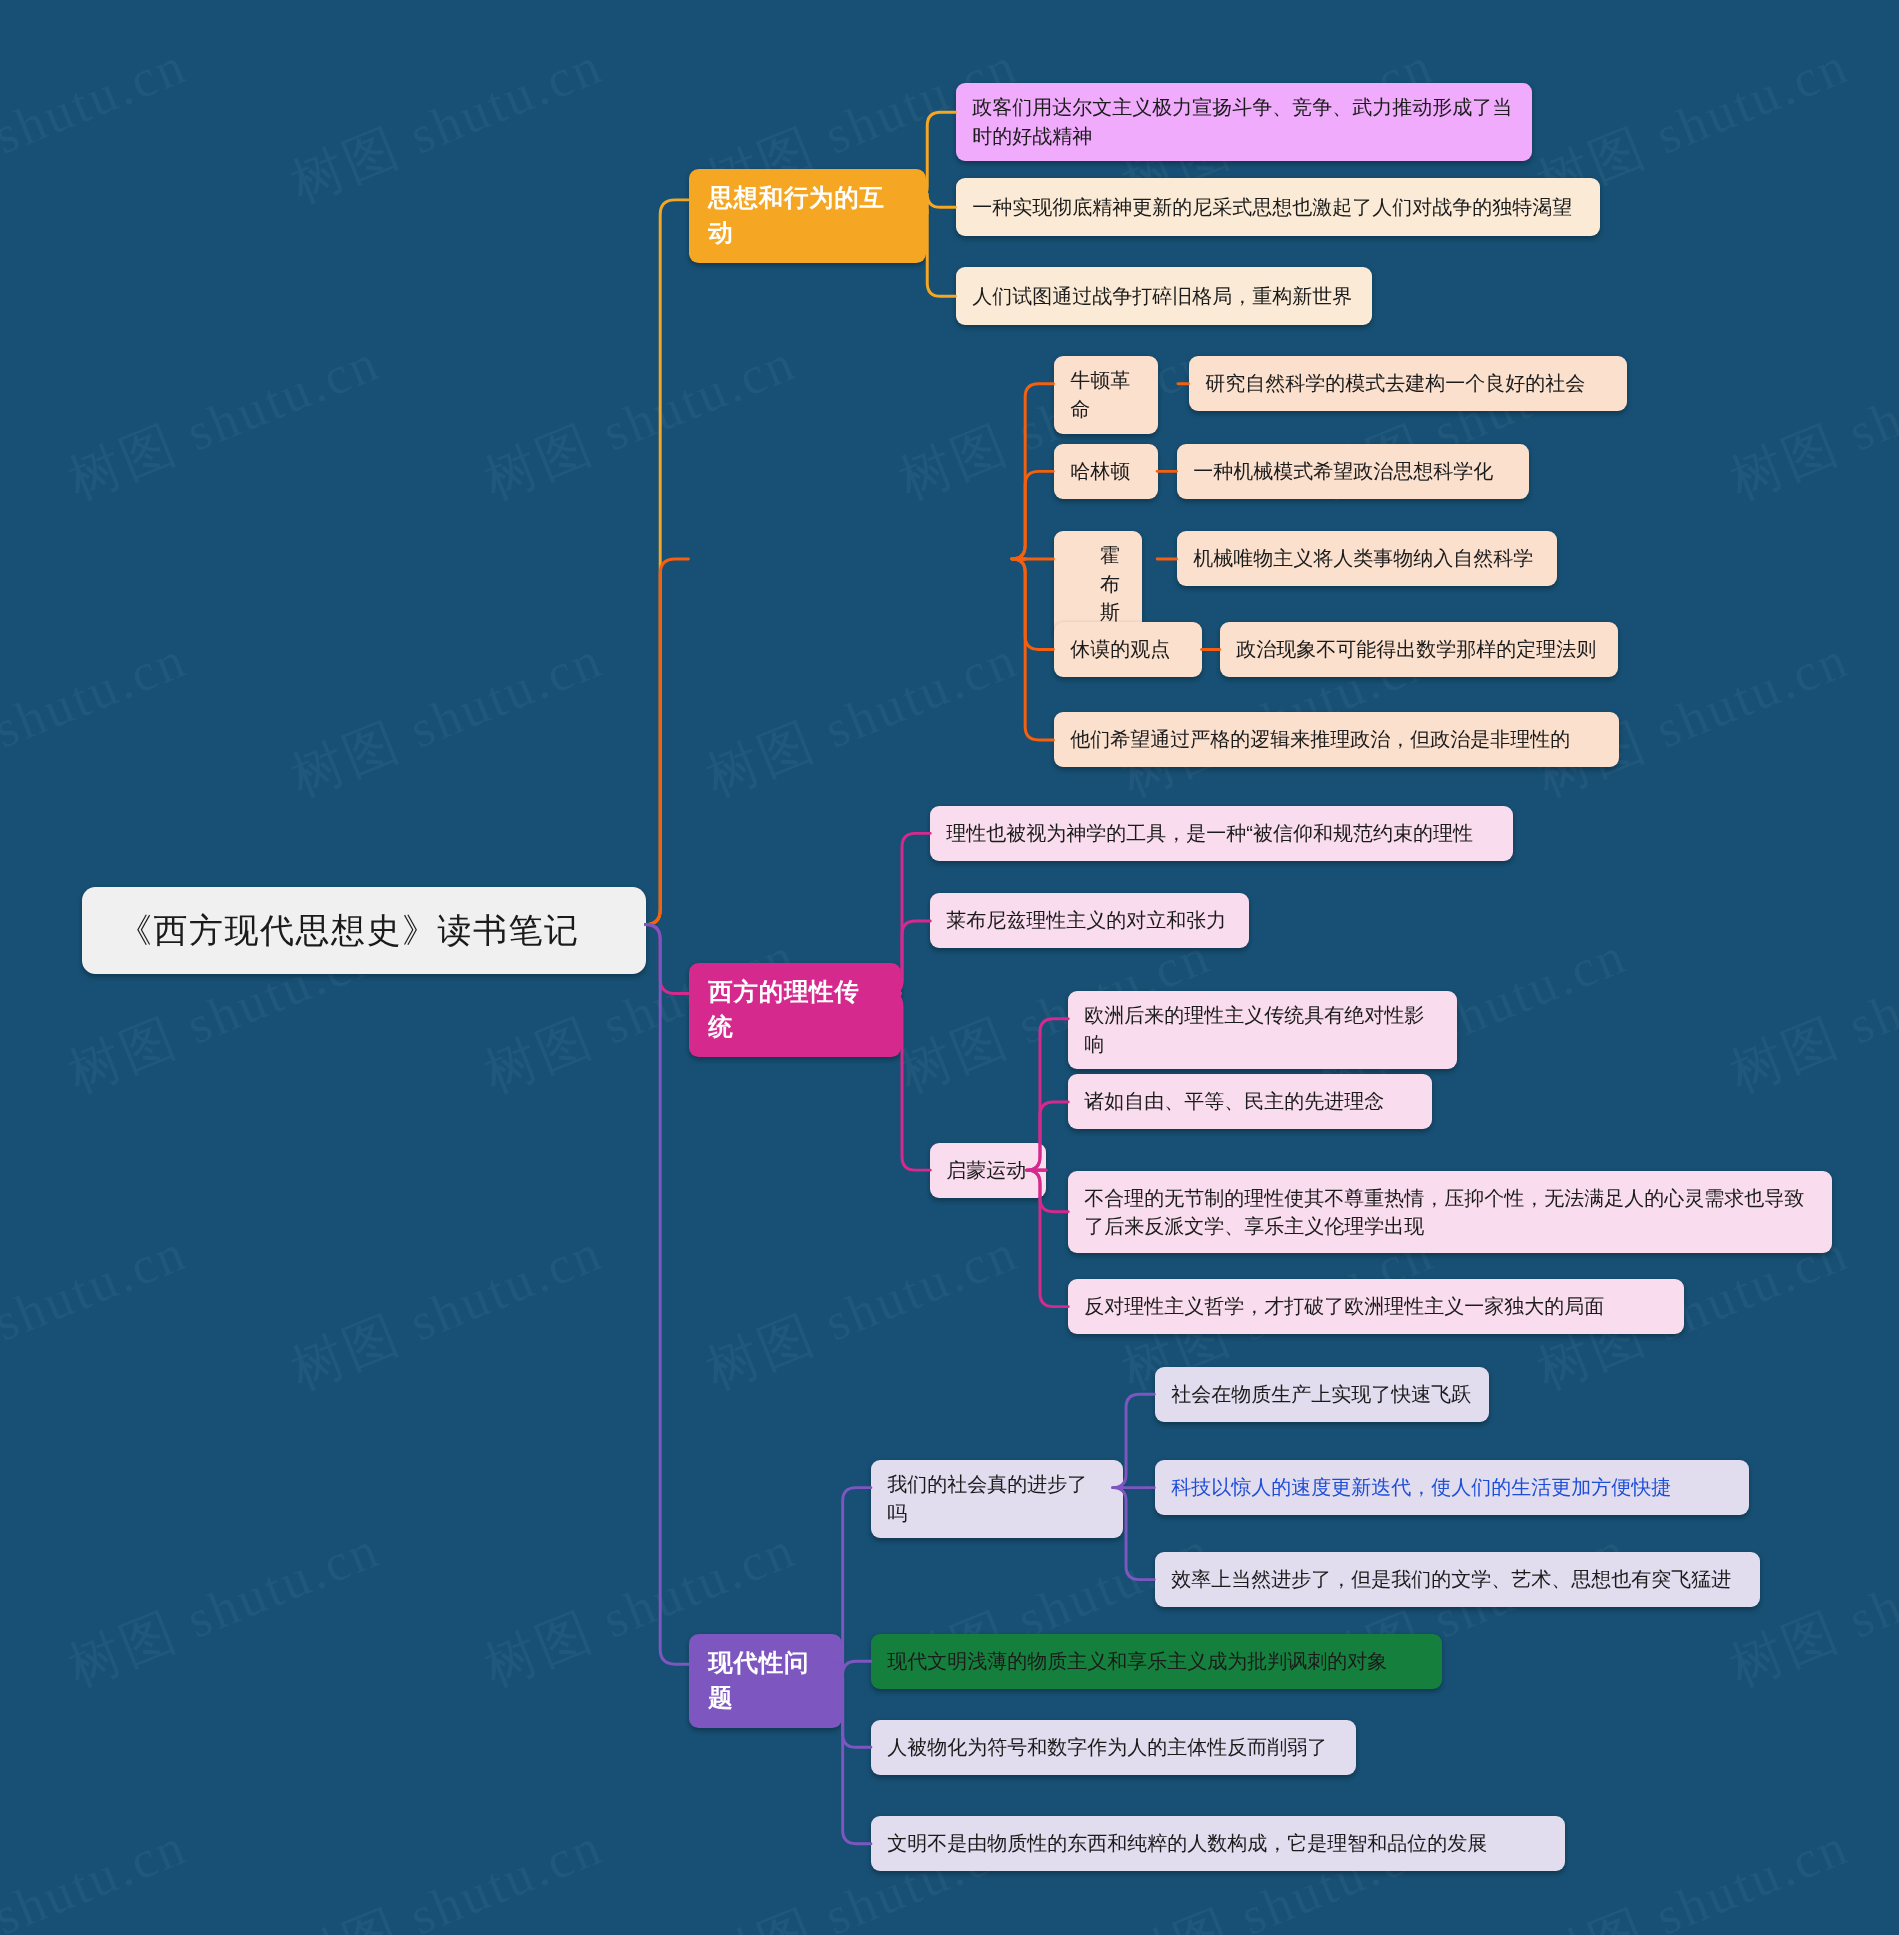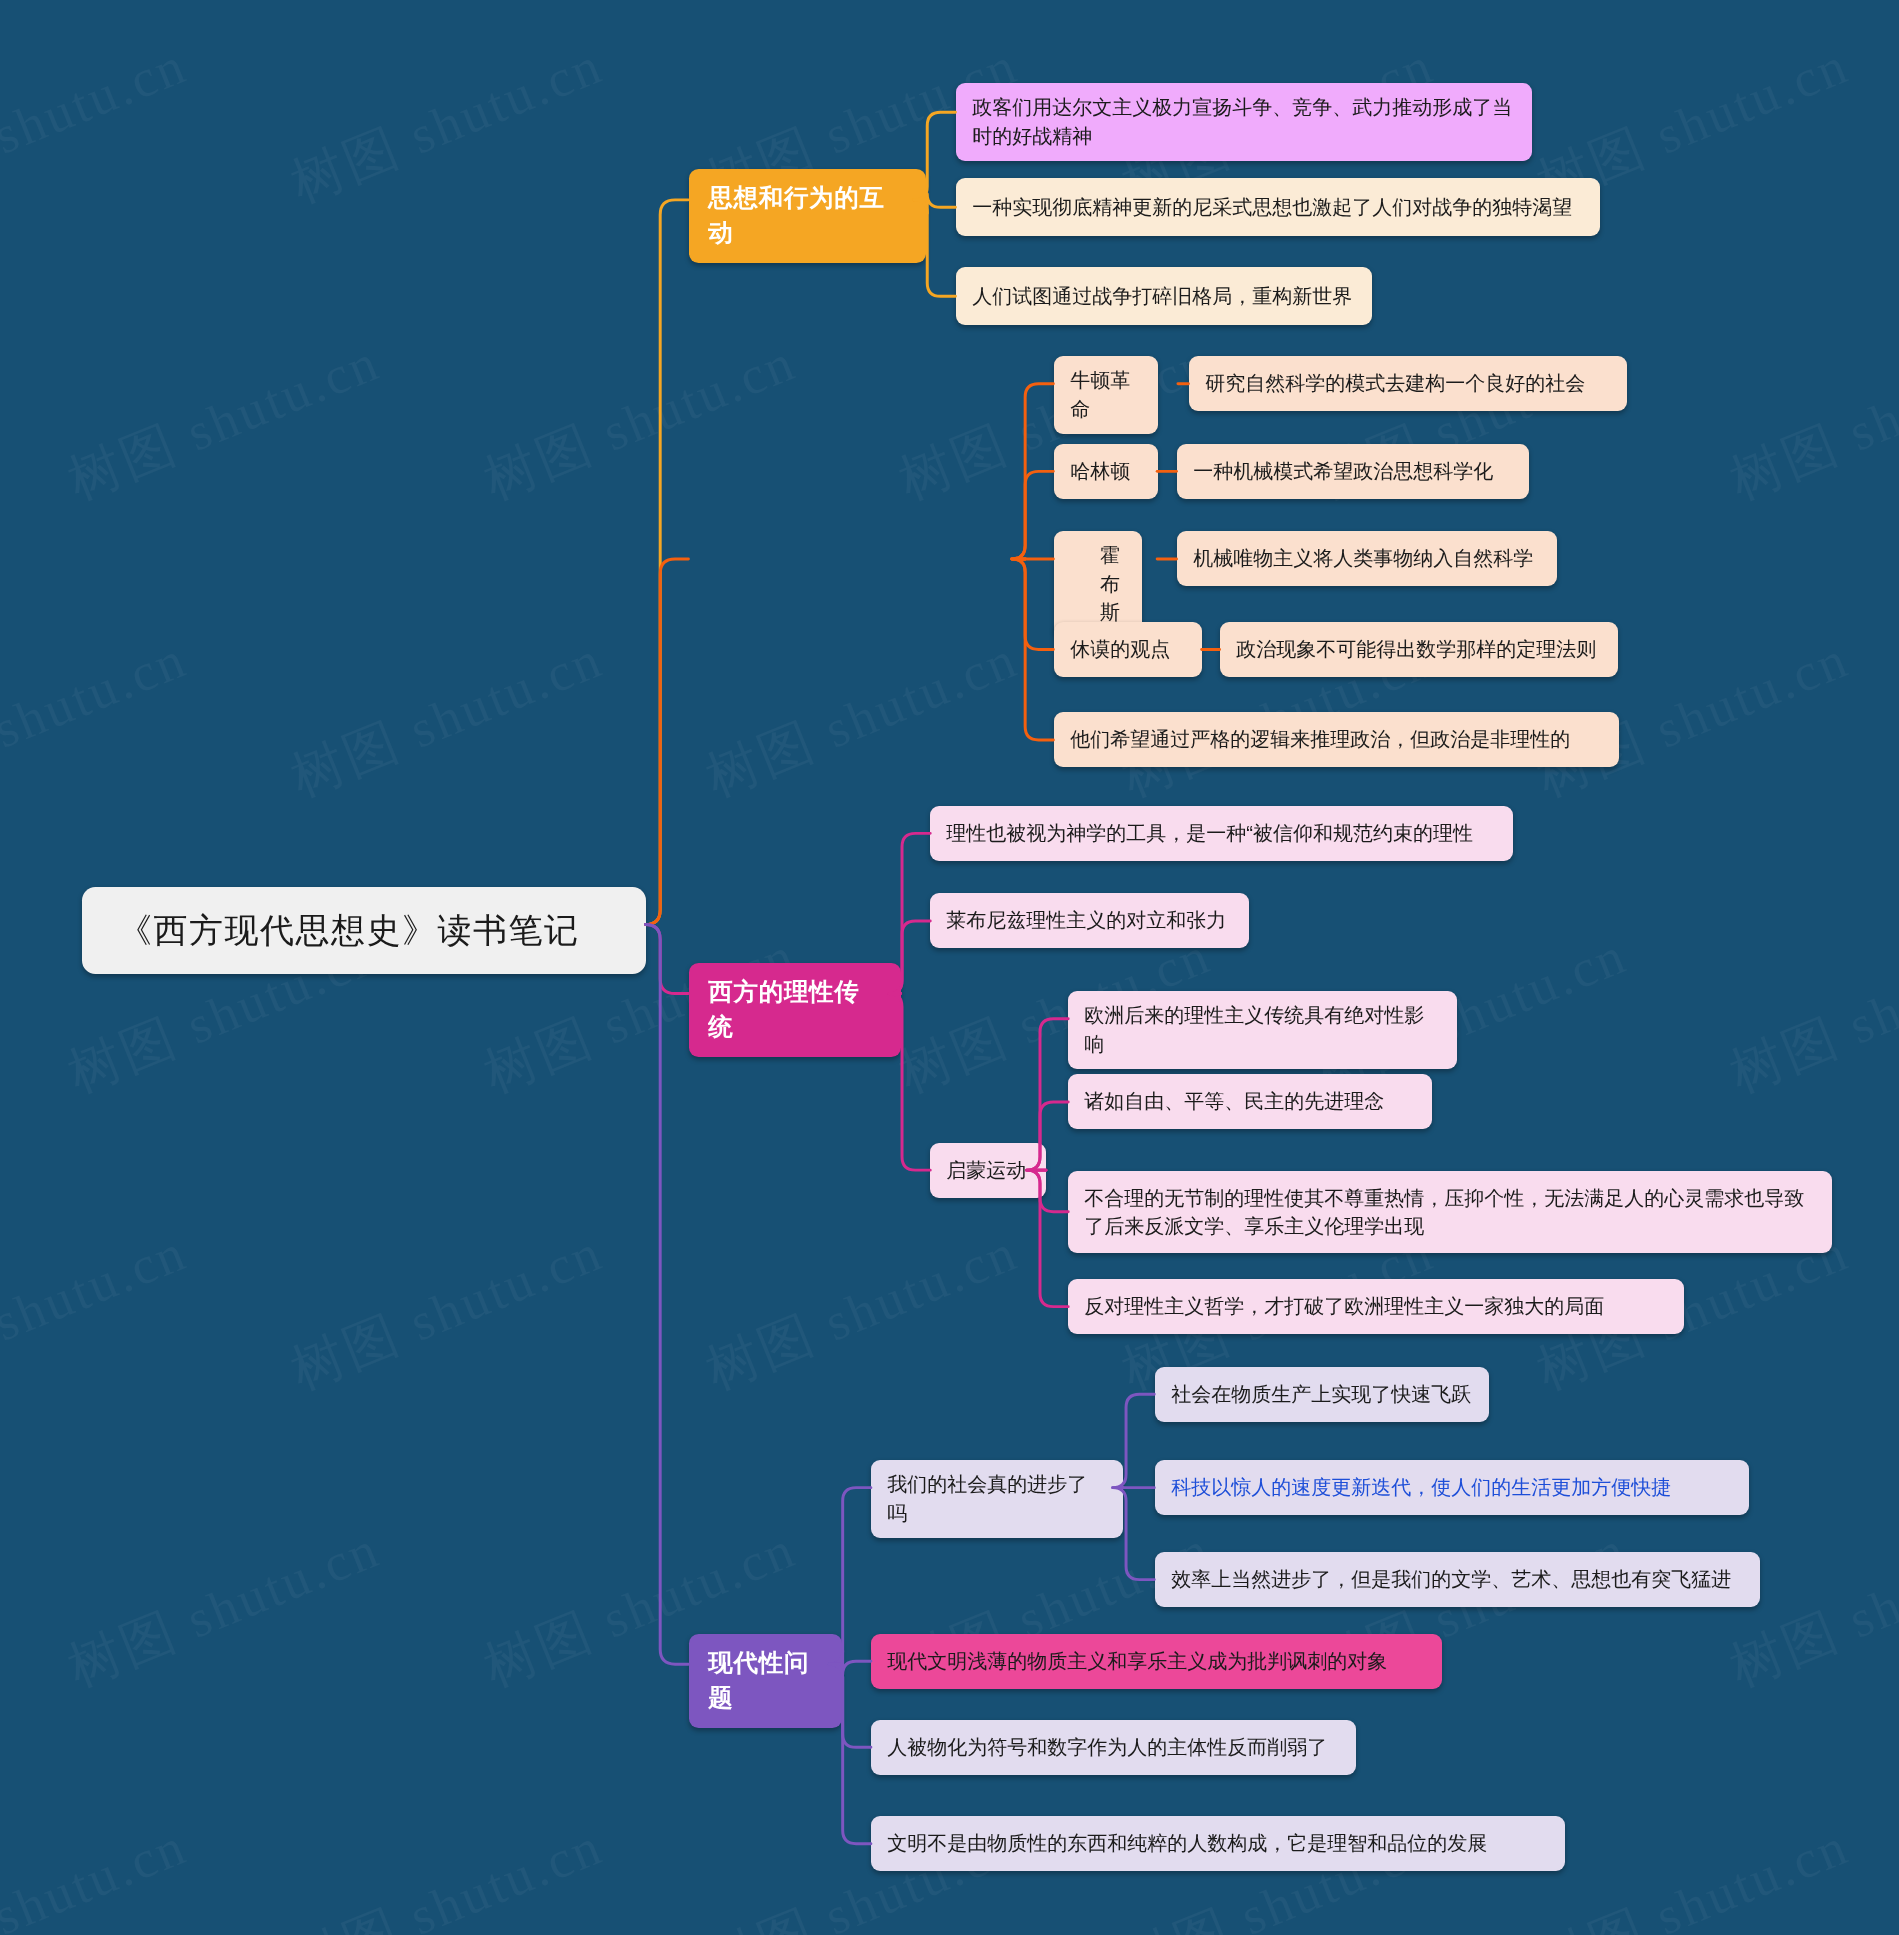"现代文明浅薄的物质主义和享乐主义成为批判讽刺的对象" div.node { background: #ec4899 -> #15803d }
